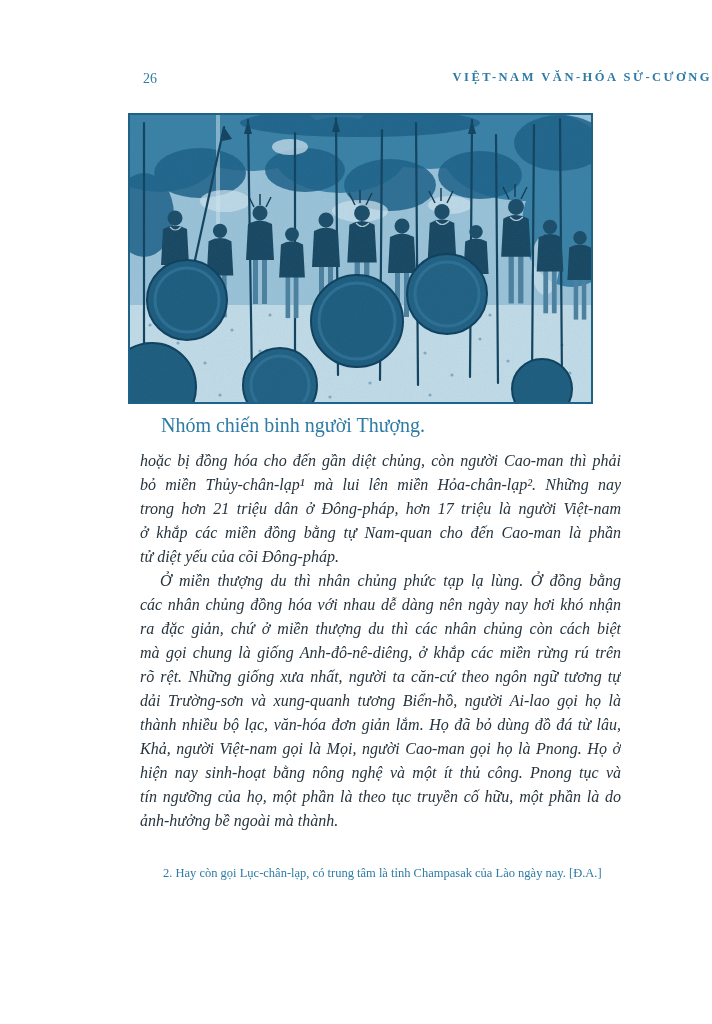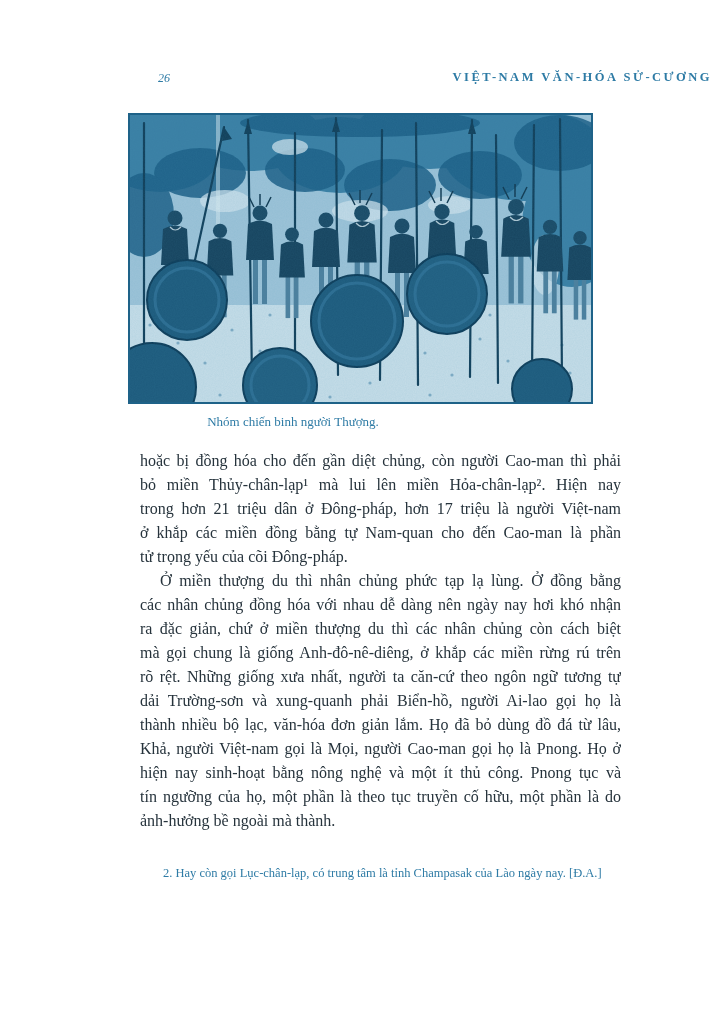"26" .page-number { font-size: 12px -> 14px; font-style: italic -> none; left: 158px -> 143px }
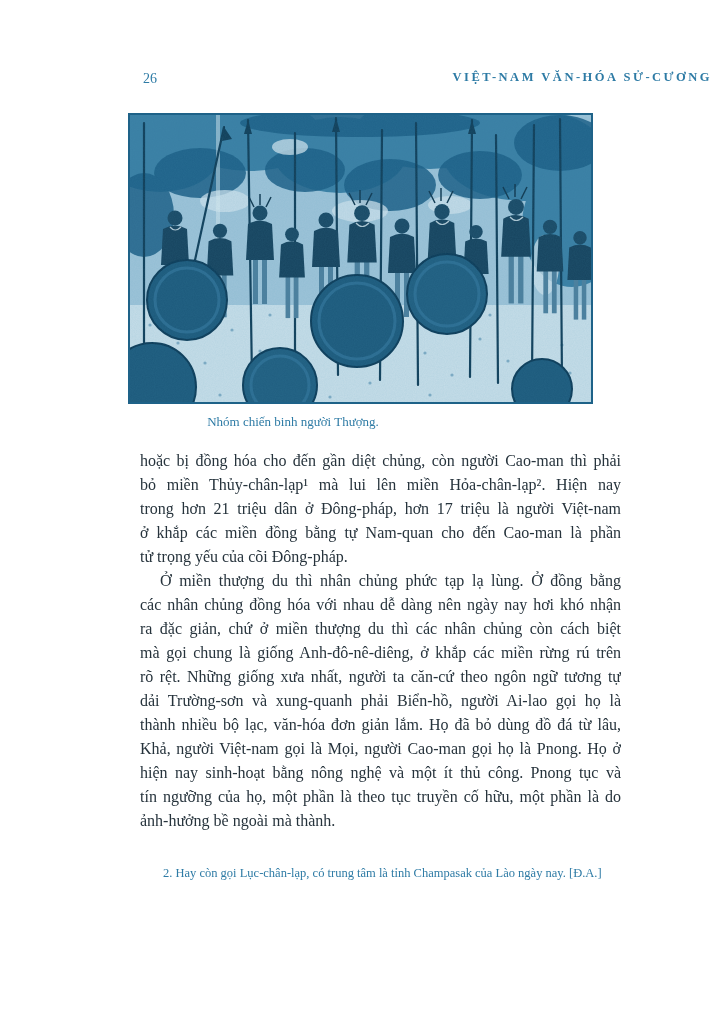"Nhóm chiến binh người Thượng." .caption { font-size: 13px -> 20px }
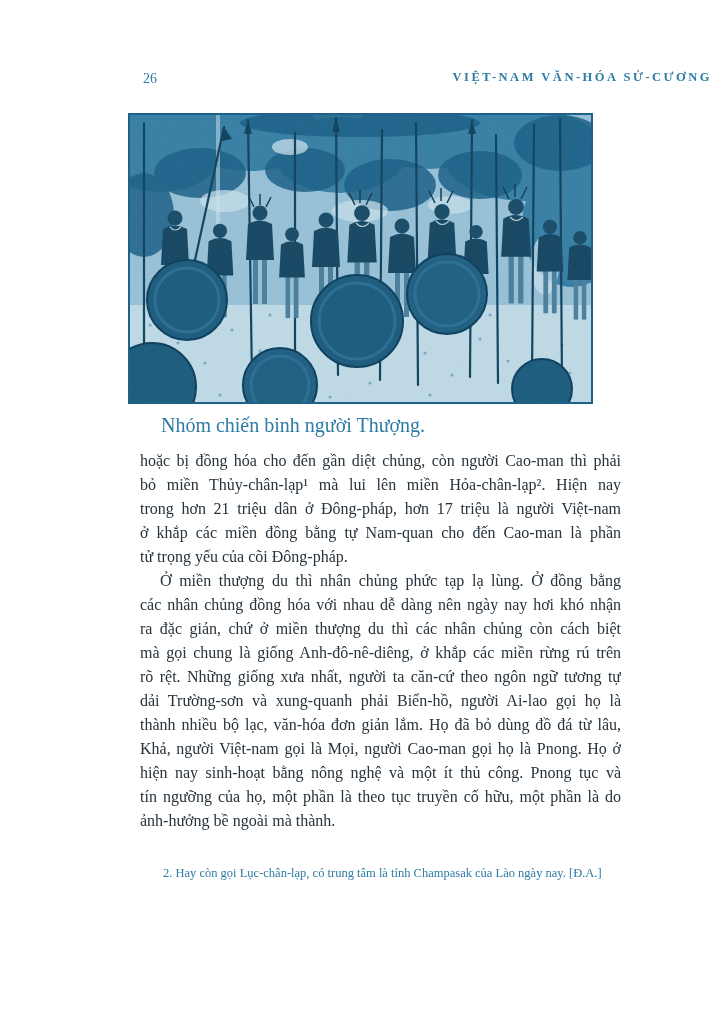"hoặc bị đồng hóa cho" .body-block { font-style: none -> italic }
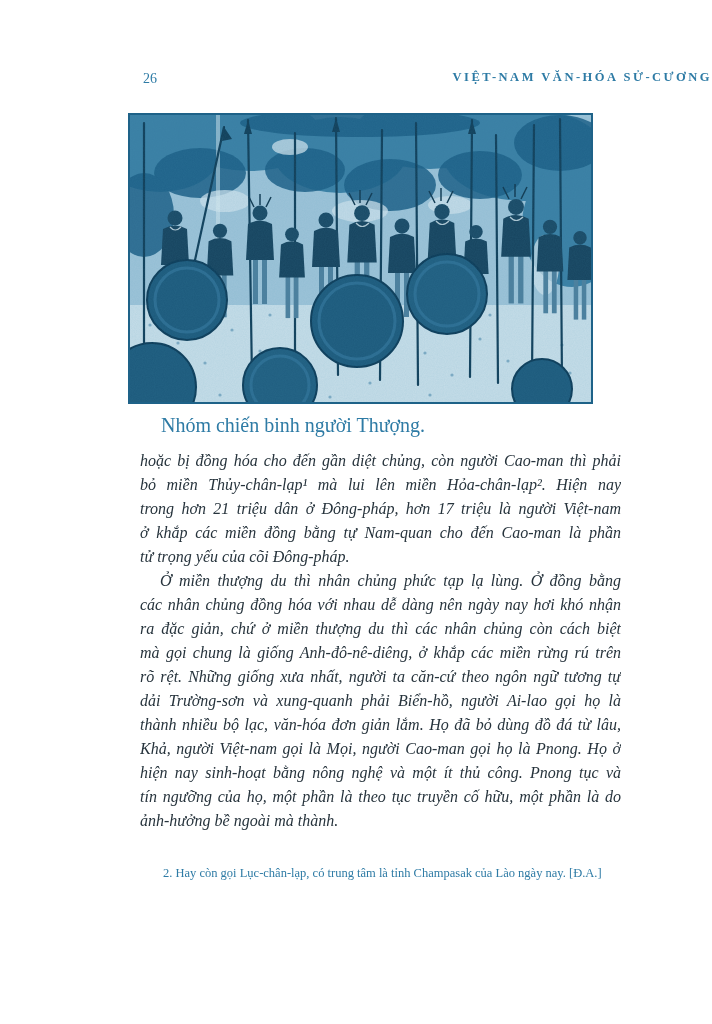"bỏ miền Thủy-chân-lạp¹ mà lui" div.line { text: Hiện -> Những }
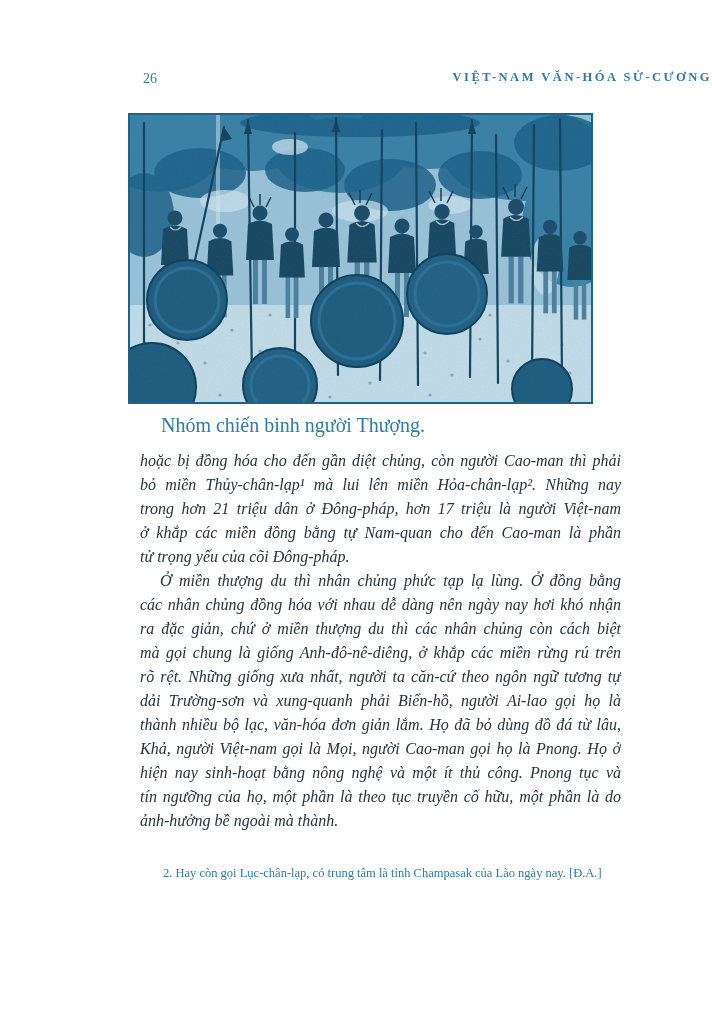"tử trọng yếu của cõi" div.line { text: trọng -> diệt }
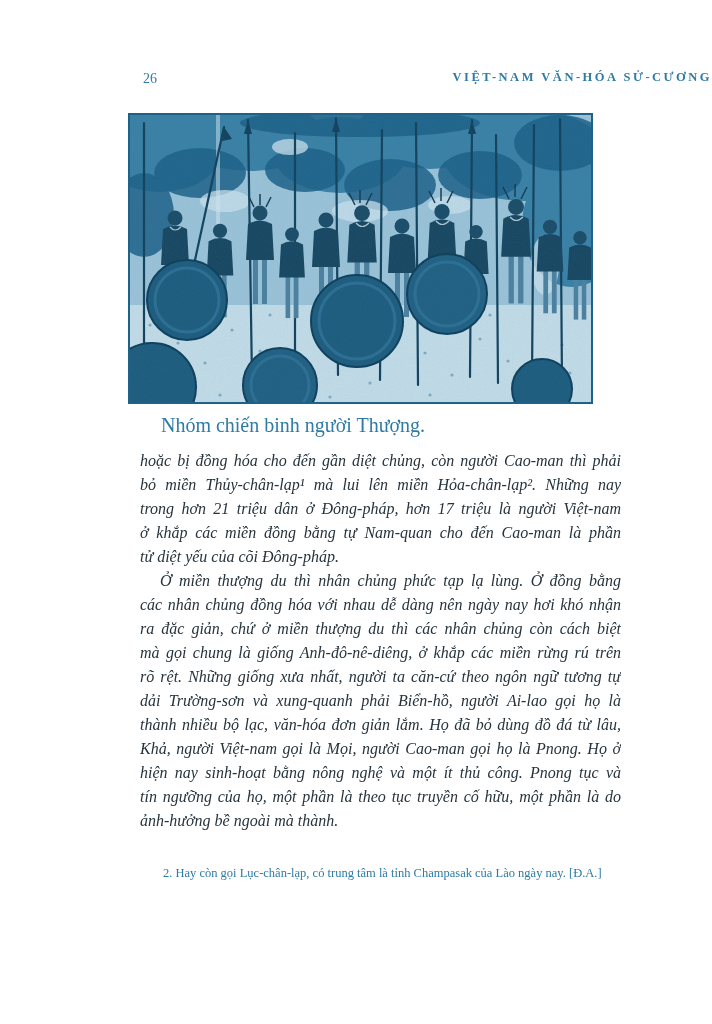"dải Trường-sơn và xung-quanh phải" div.line { text: phải -> tương }
